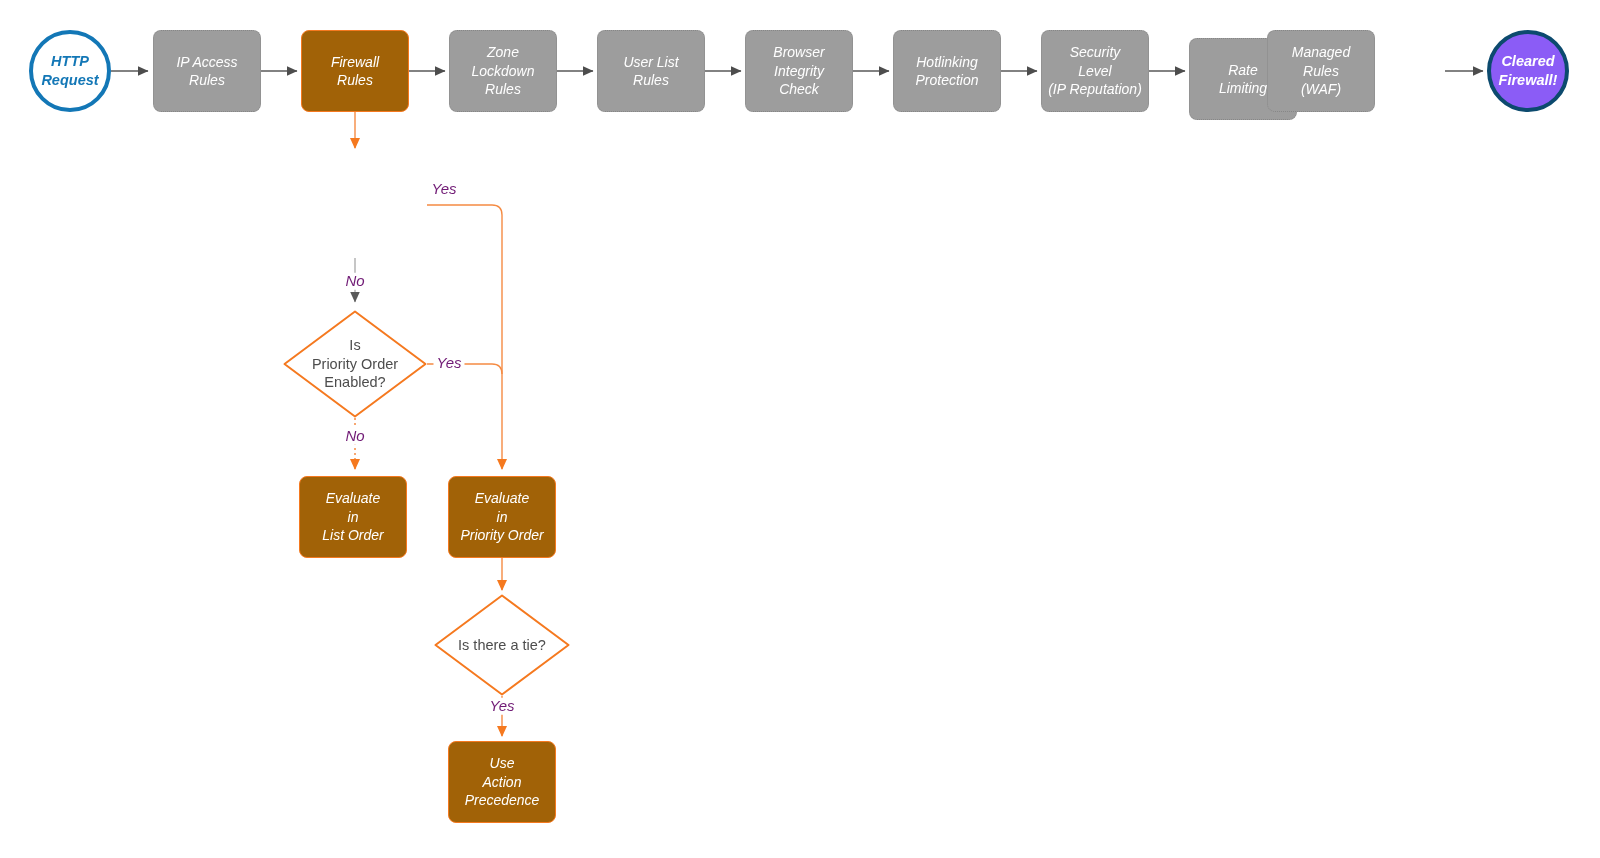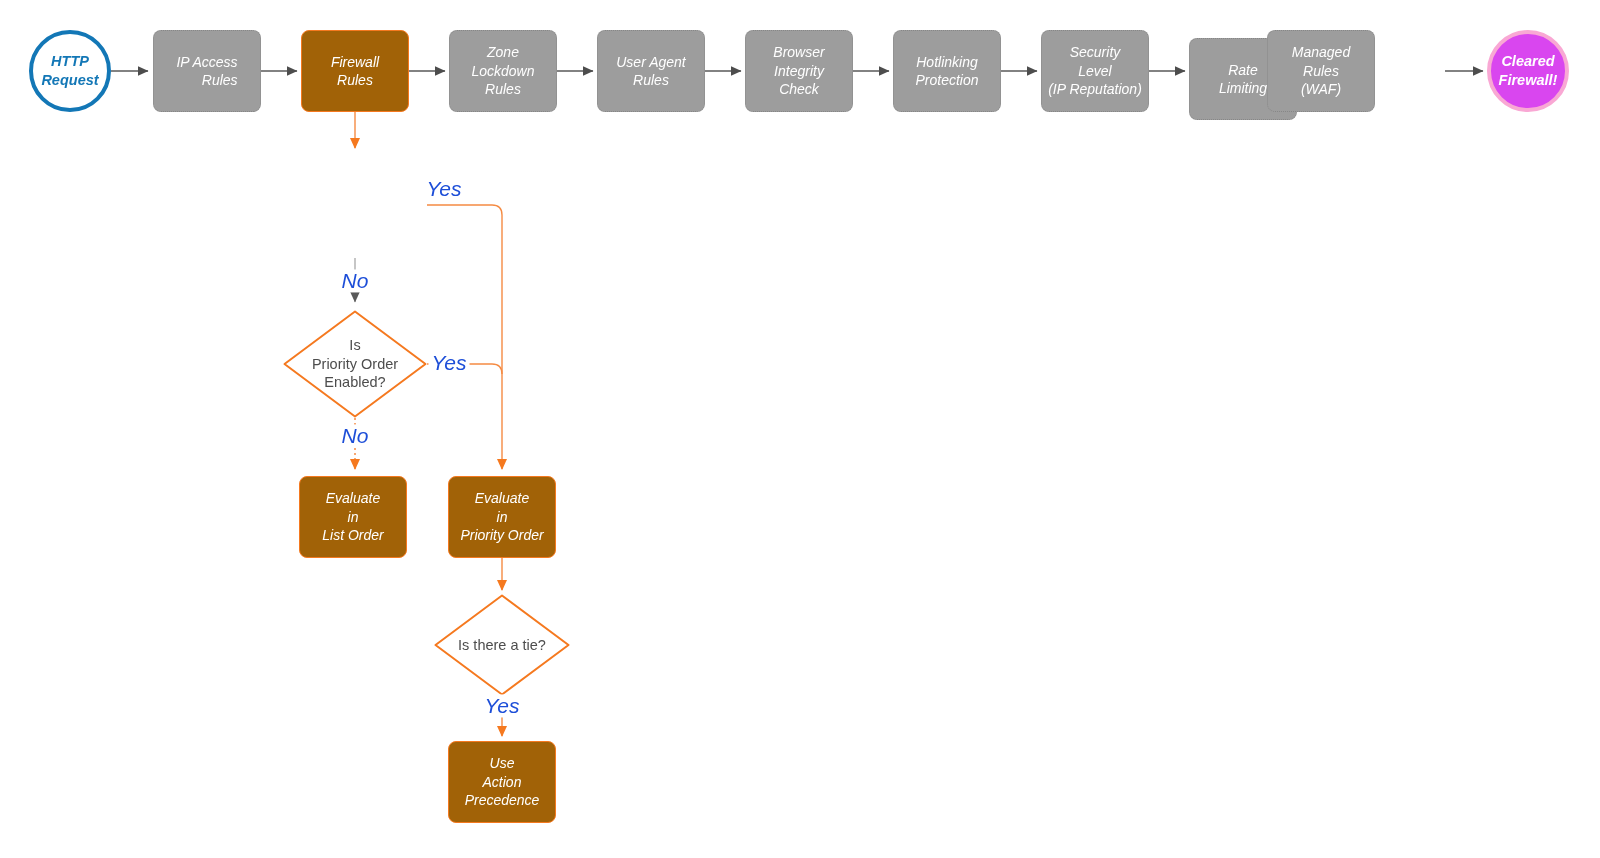"IP Access" div.node-box { text-align: right -> none }
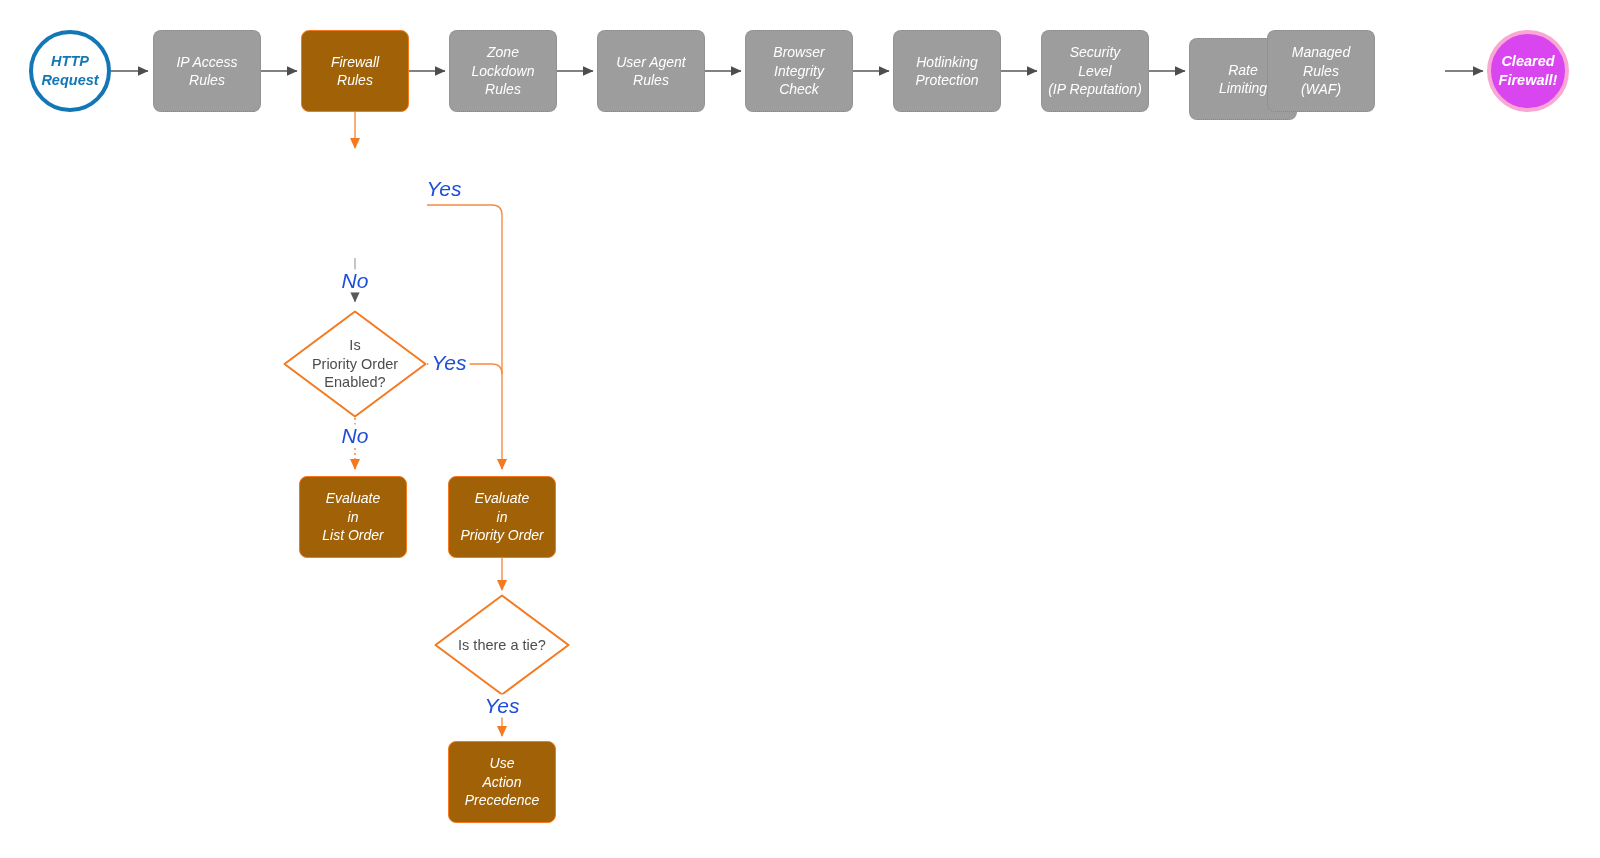"User Agent" div.node-box { text: Agent -> List }
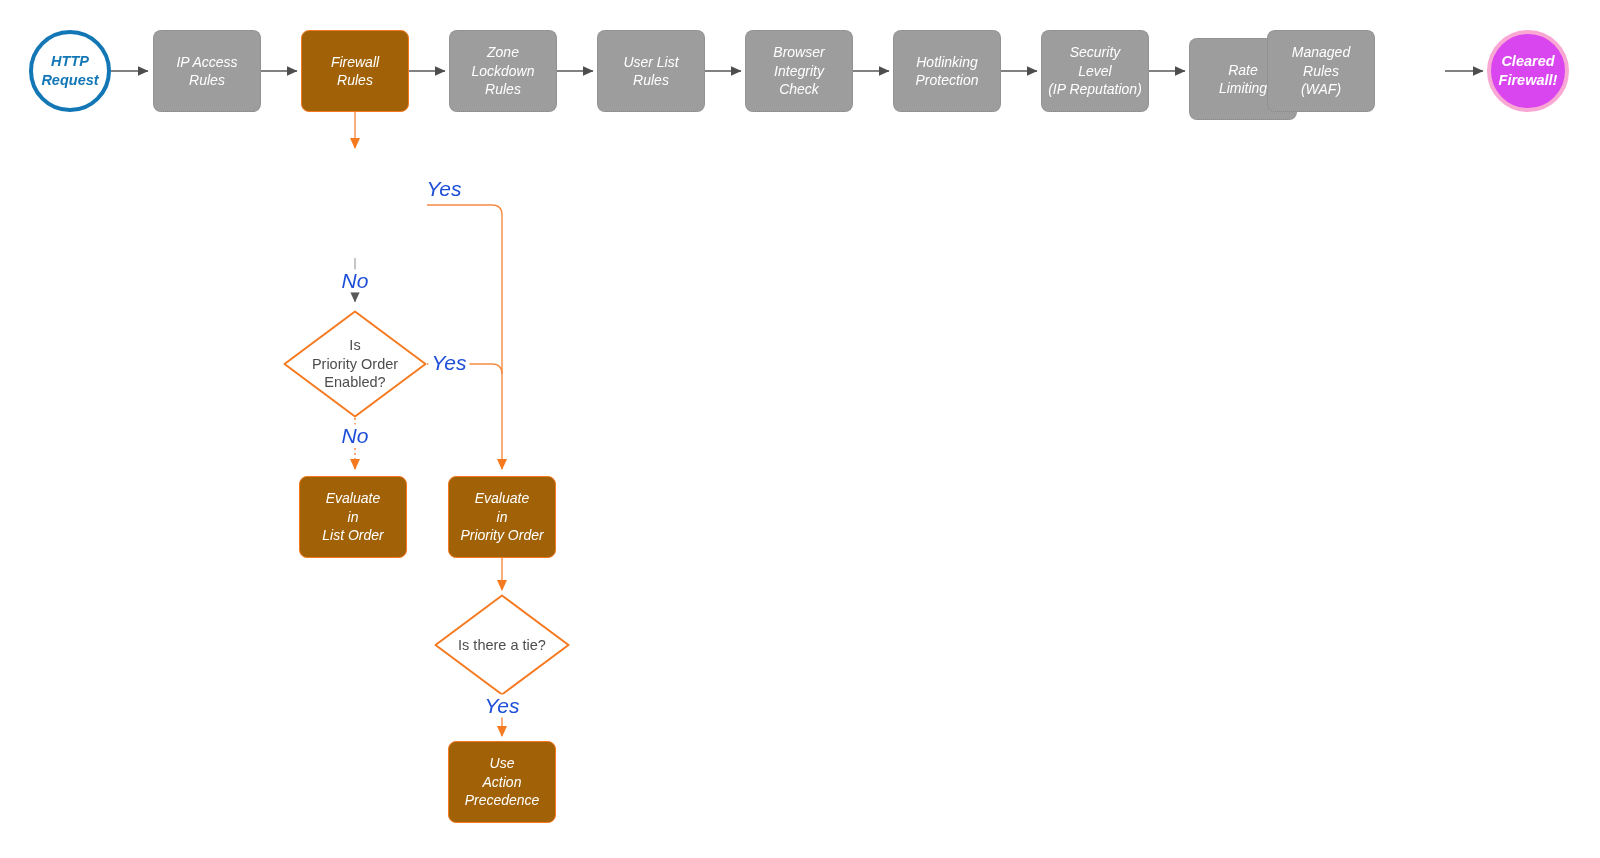"Cleared" .circle-end { background: #d946ef -> #8b5cf6; border: 4px solid #f9a8d4 -> 4px solid #0c4a6e }
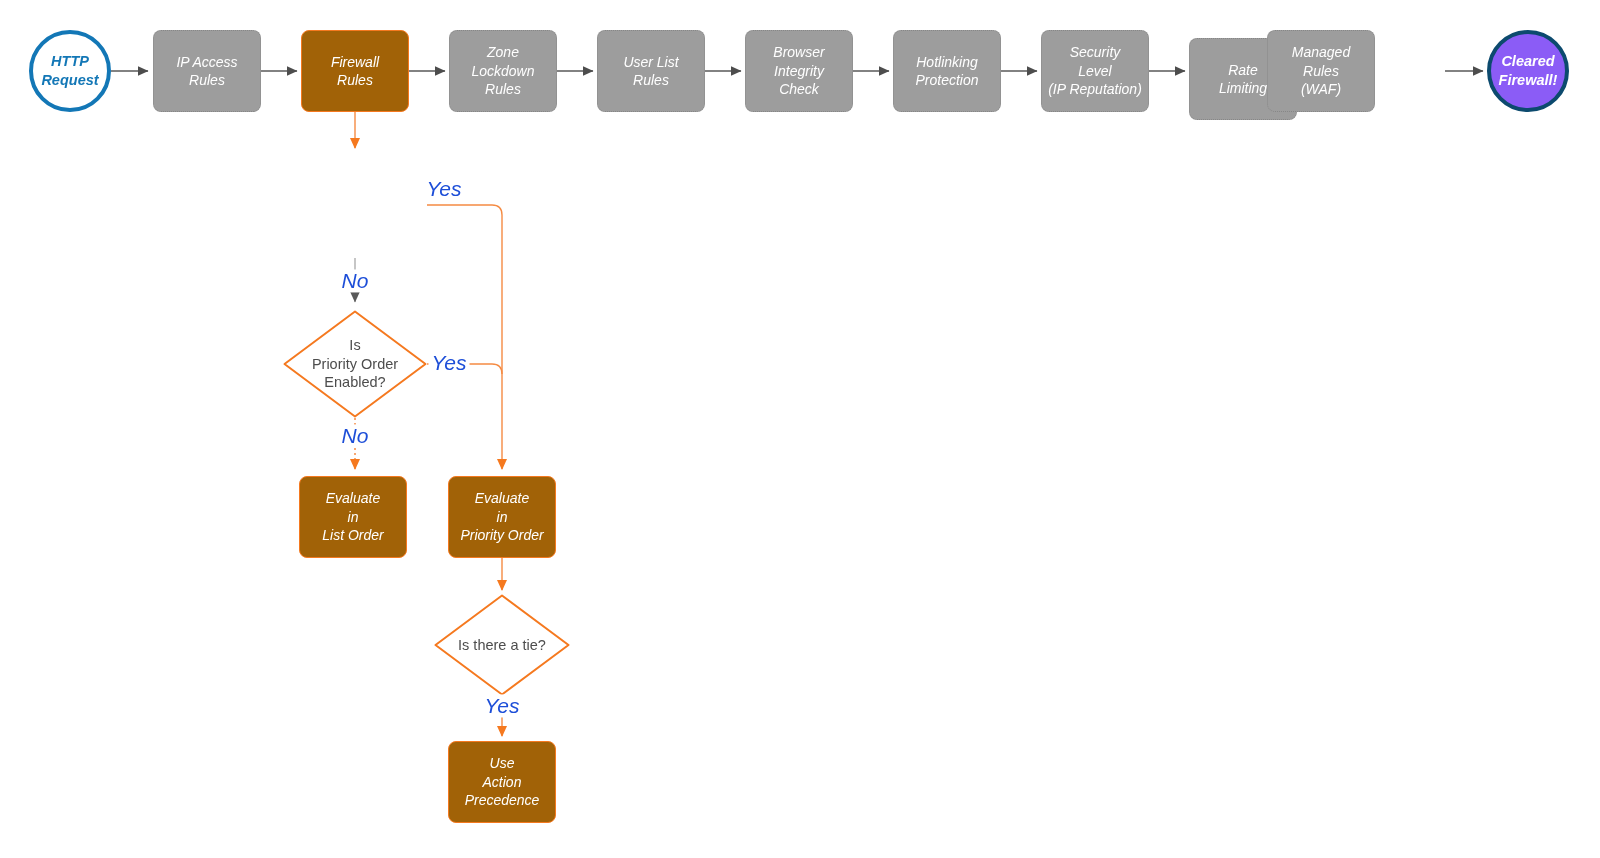"Yes" .edge-label { color: #1d4ed8 -> #701a75; font-size: 21px -> 15px }
